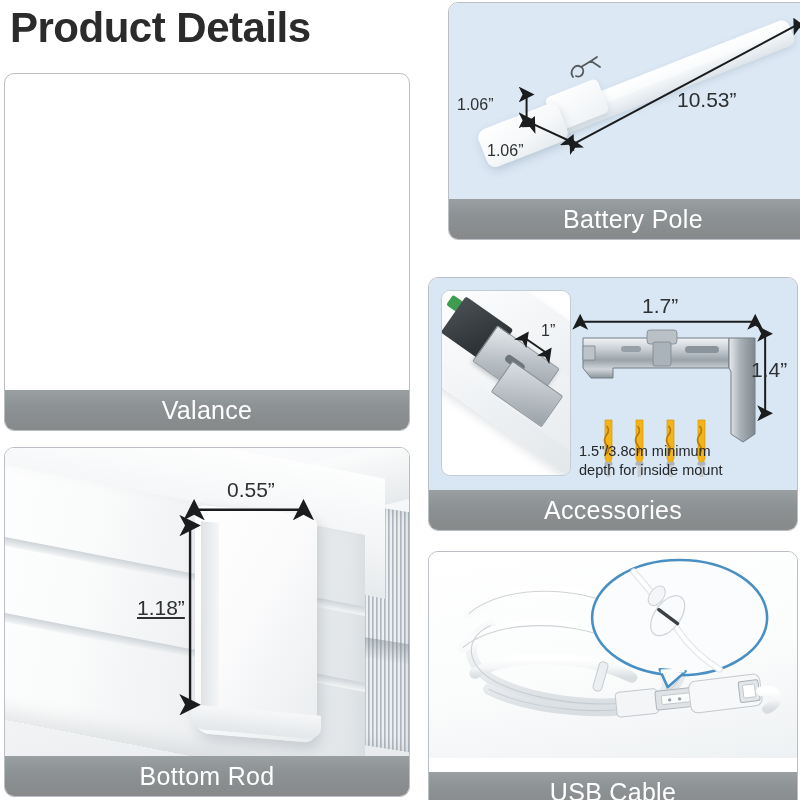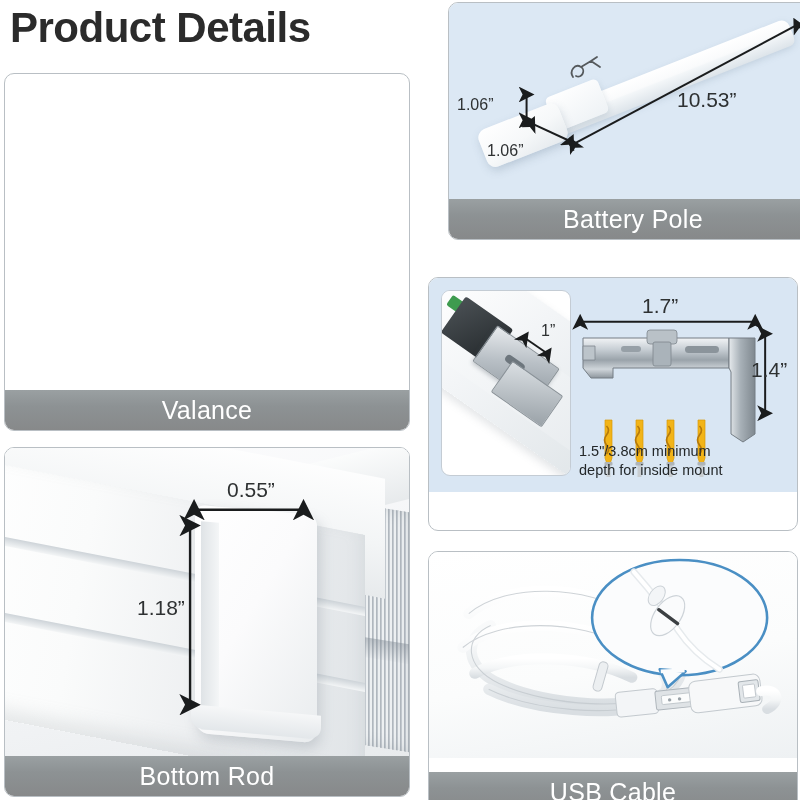"Accessories" div.caption { html: none -> <div>Accessories</div> }
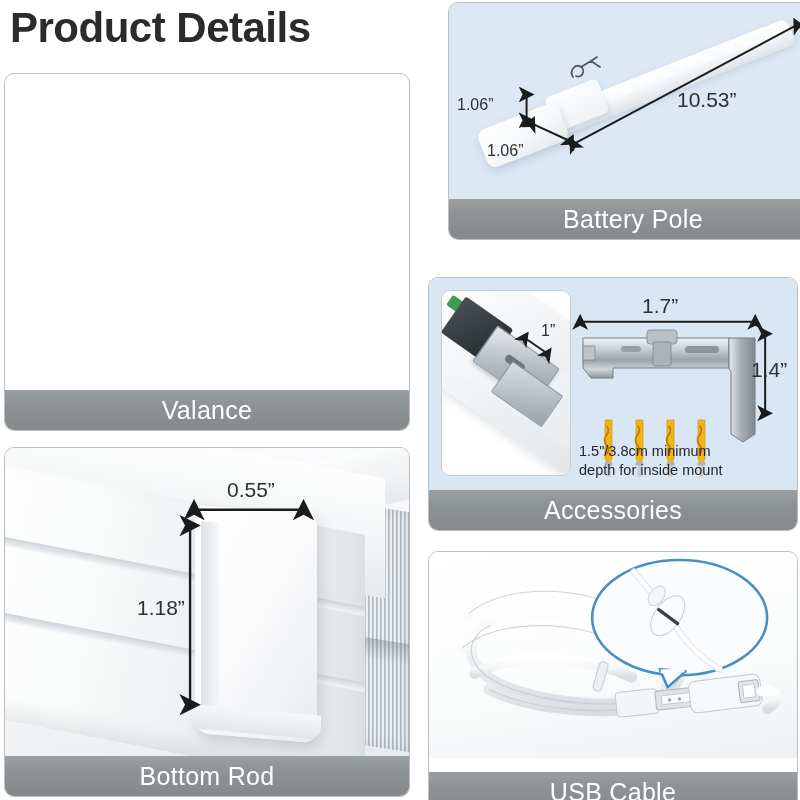"1.18”" div.dim { text-decoration: none -> underline }
